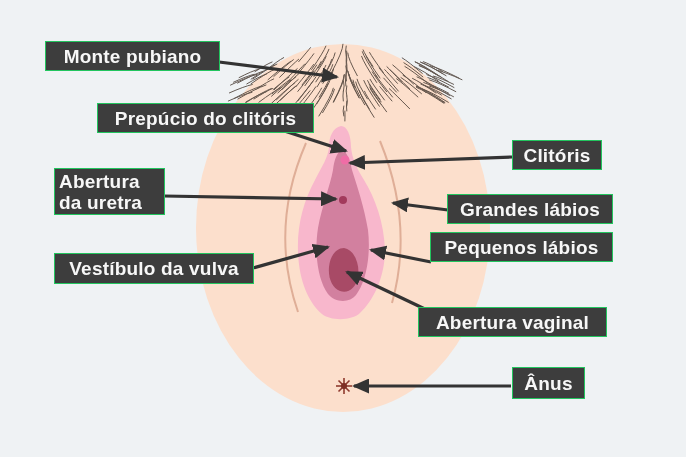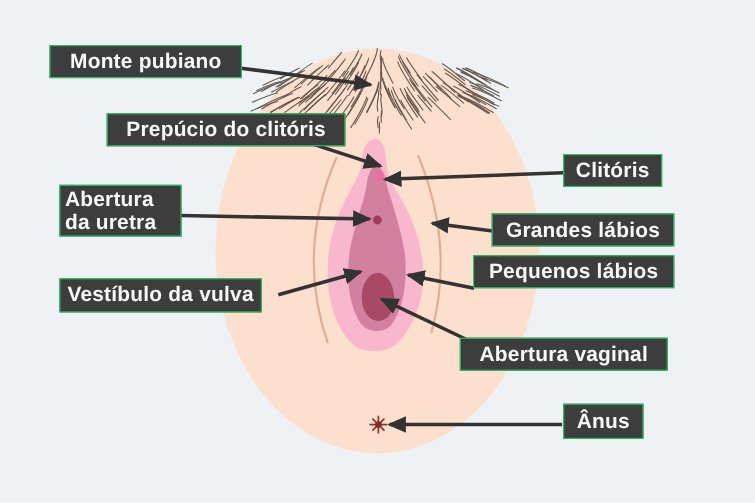"Vestíbulo da vulva" .lbl-vestibulo { width: 184px -> 200px }
